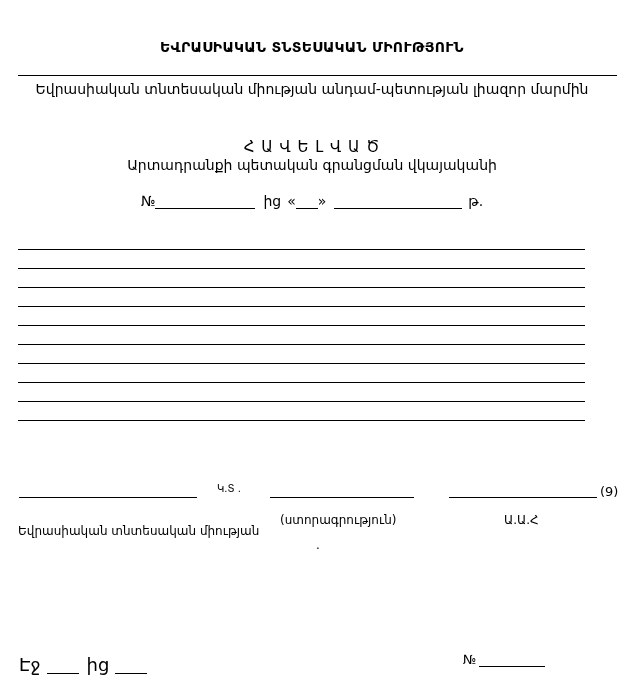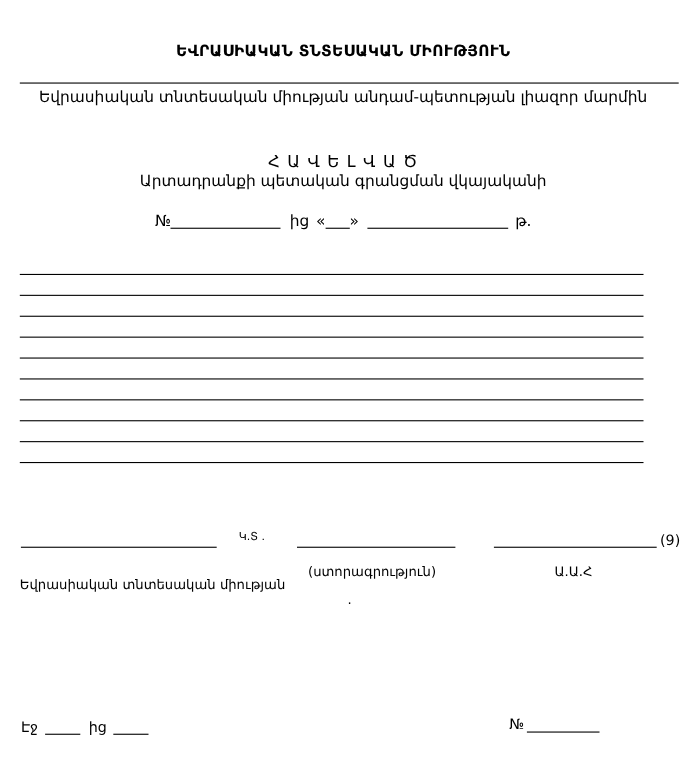"Էջ ից" .footer-left { font-size: 13px -> 18px }
